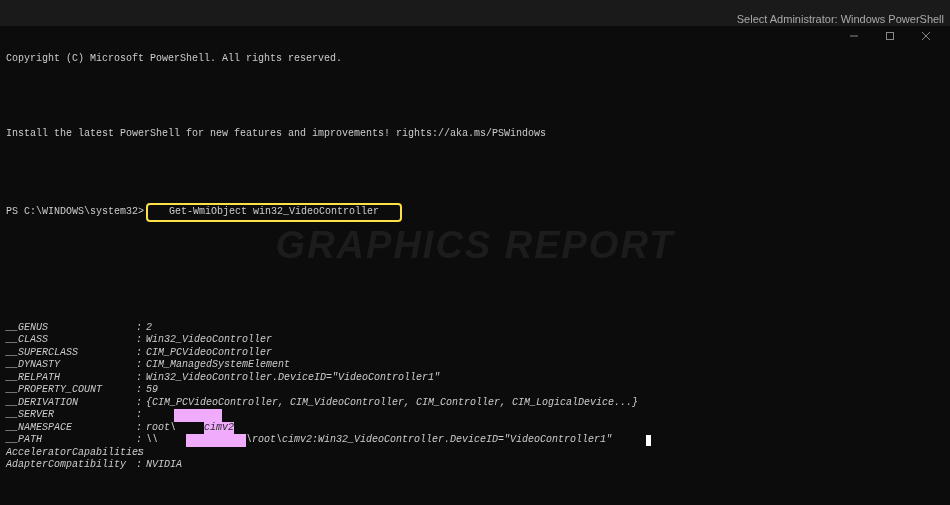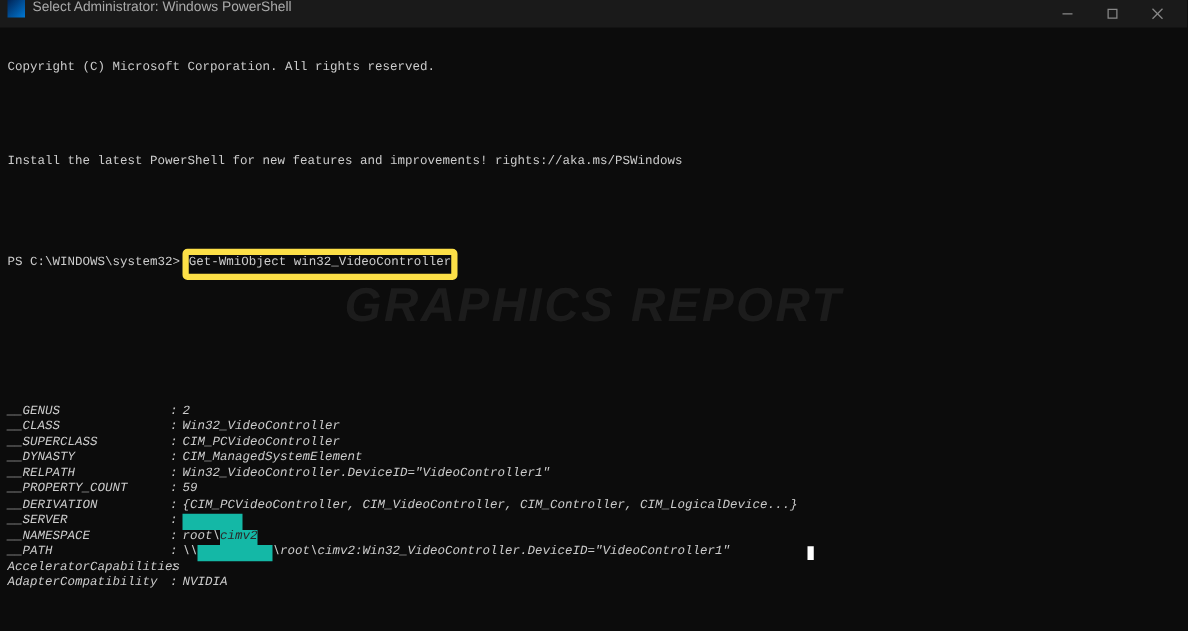"Select Administrator: Windows PowerShell" .titlebar { align-items: flex-start -> flex-end; flex-direction: none -> column; padding: 0 6px -> 13px 6px }
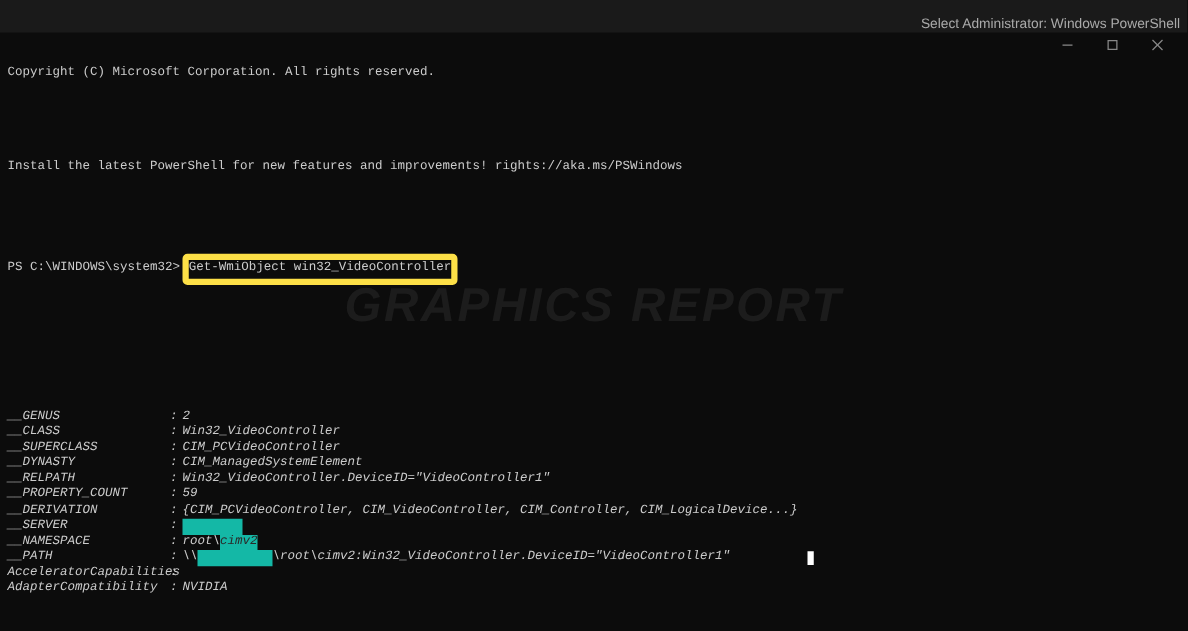"Copyright (C) Microsoft Corporation. All" div.line { text: Corporation -> PowerShell }
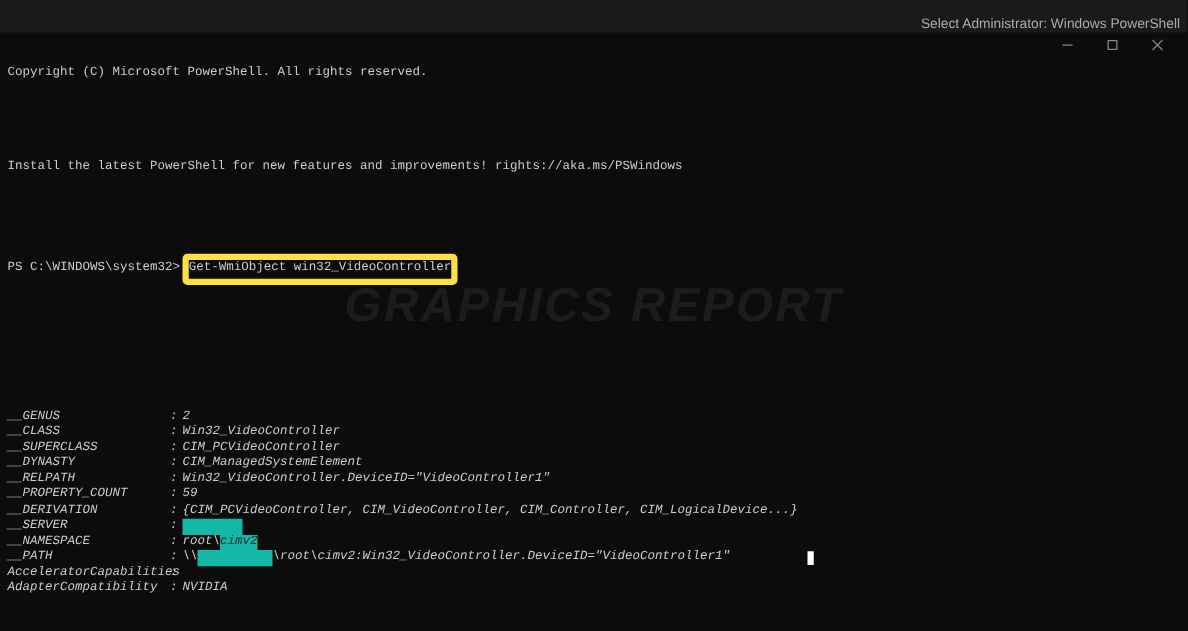"Get-WmiObject win32_VideoController" .highlight-box { border: 5px solid #fde047 -> 2px solid #fde047; padding: 1px 0 -> 1px 21px }
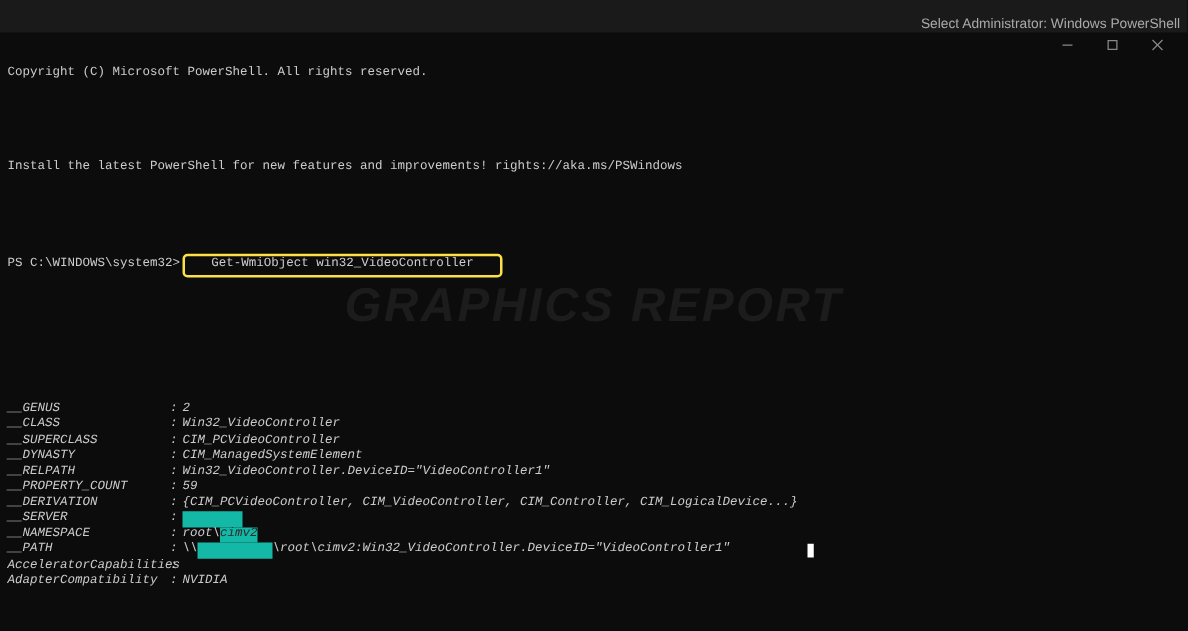"cimv2" .redacted { background: #14b8a6 -> #f0abfc; margin-left: none -> 28px }
